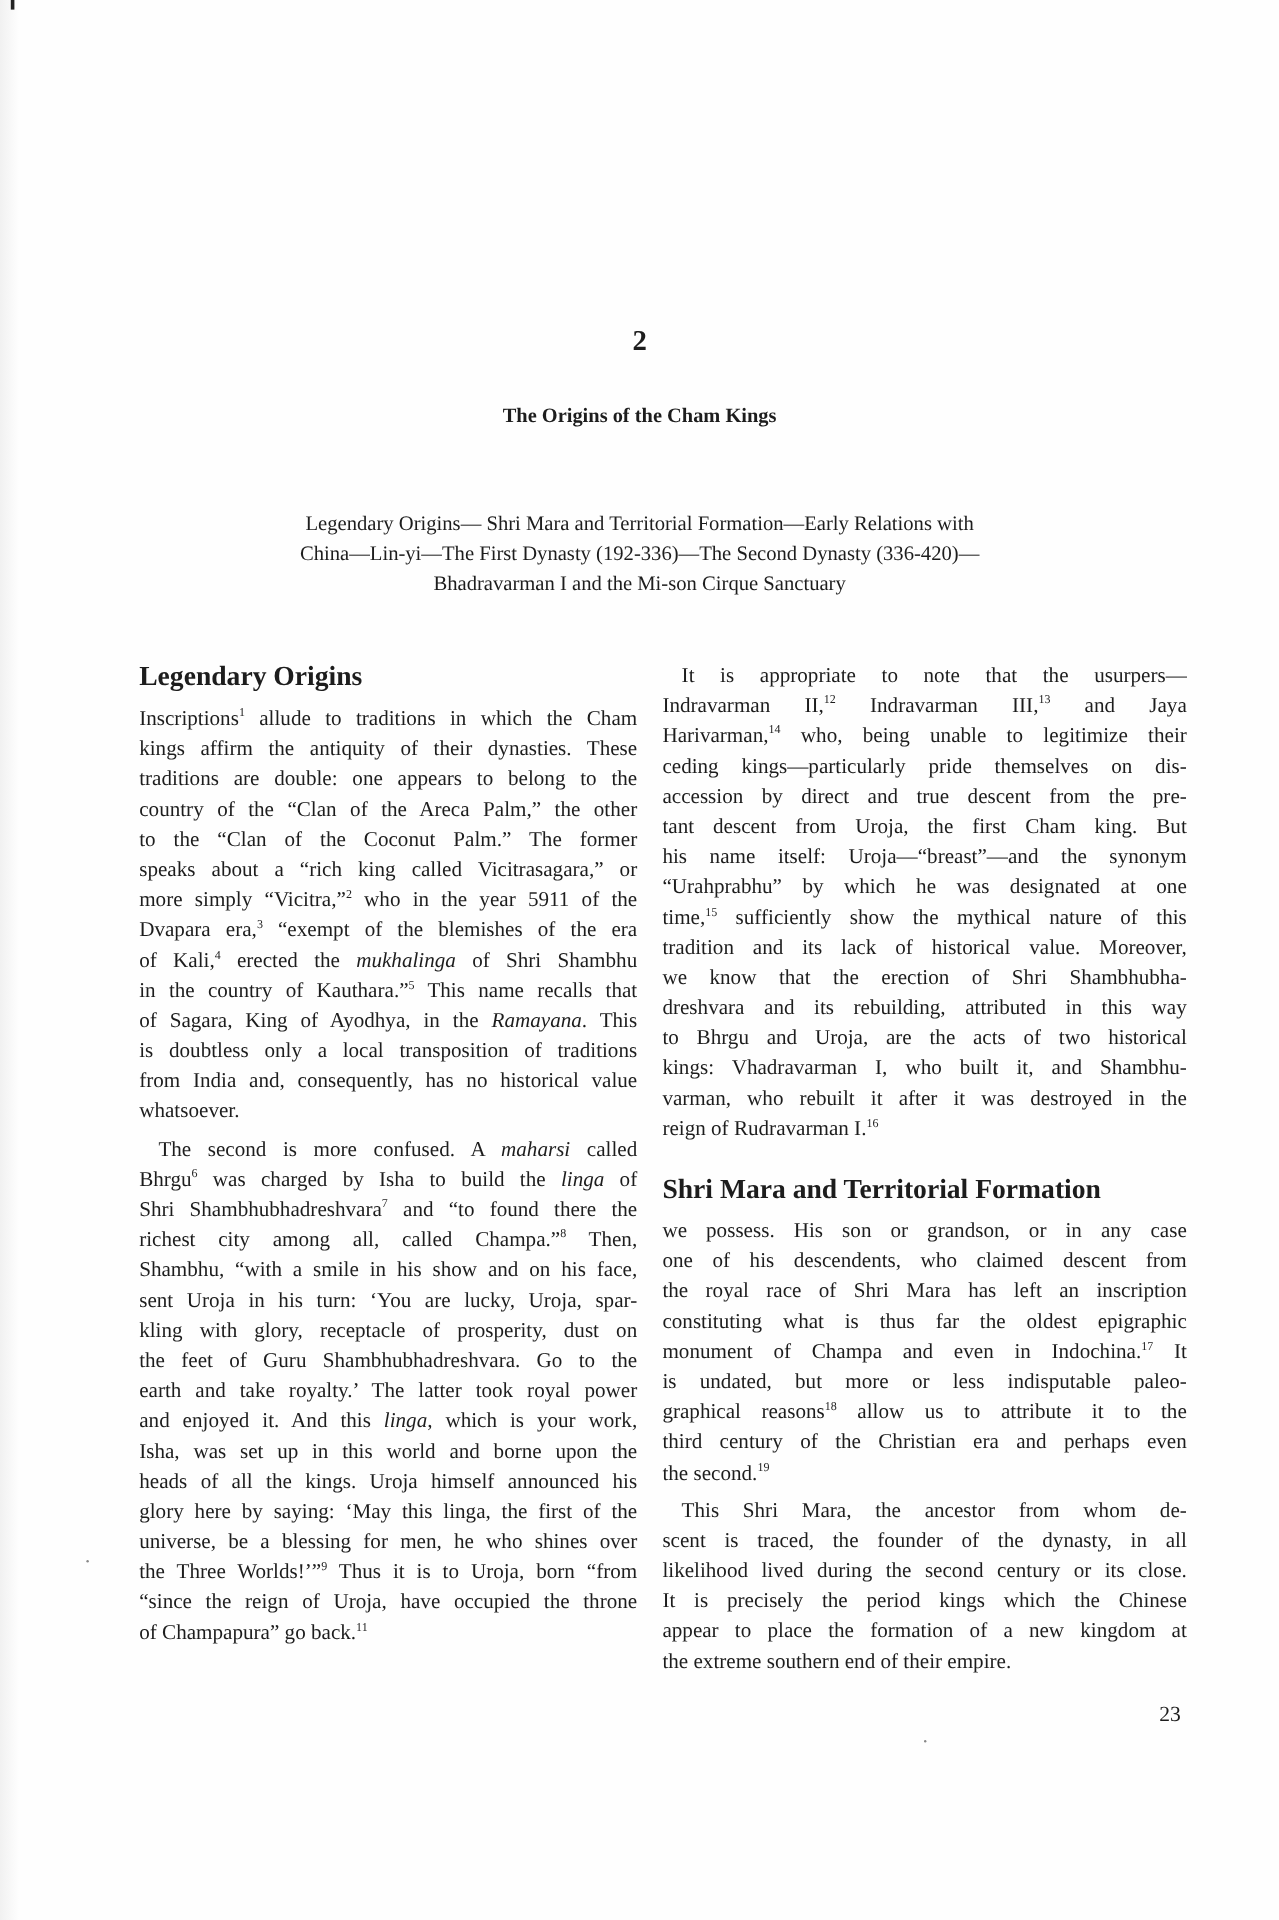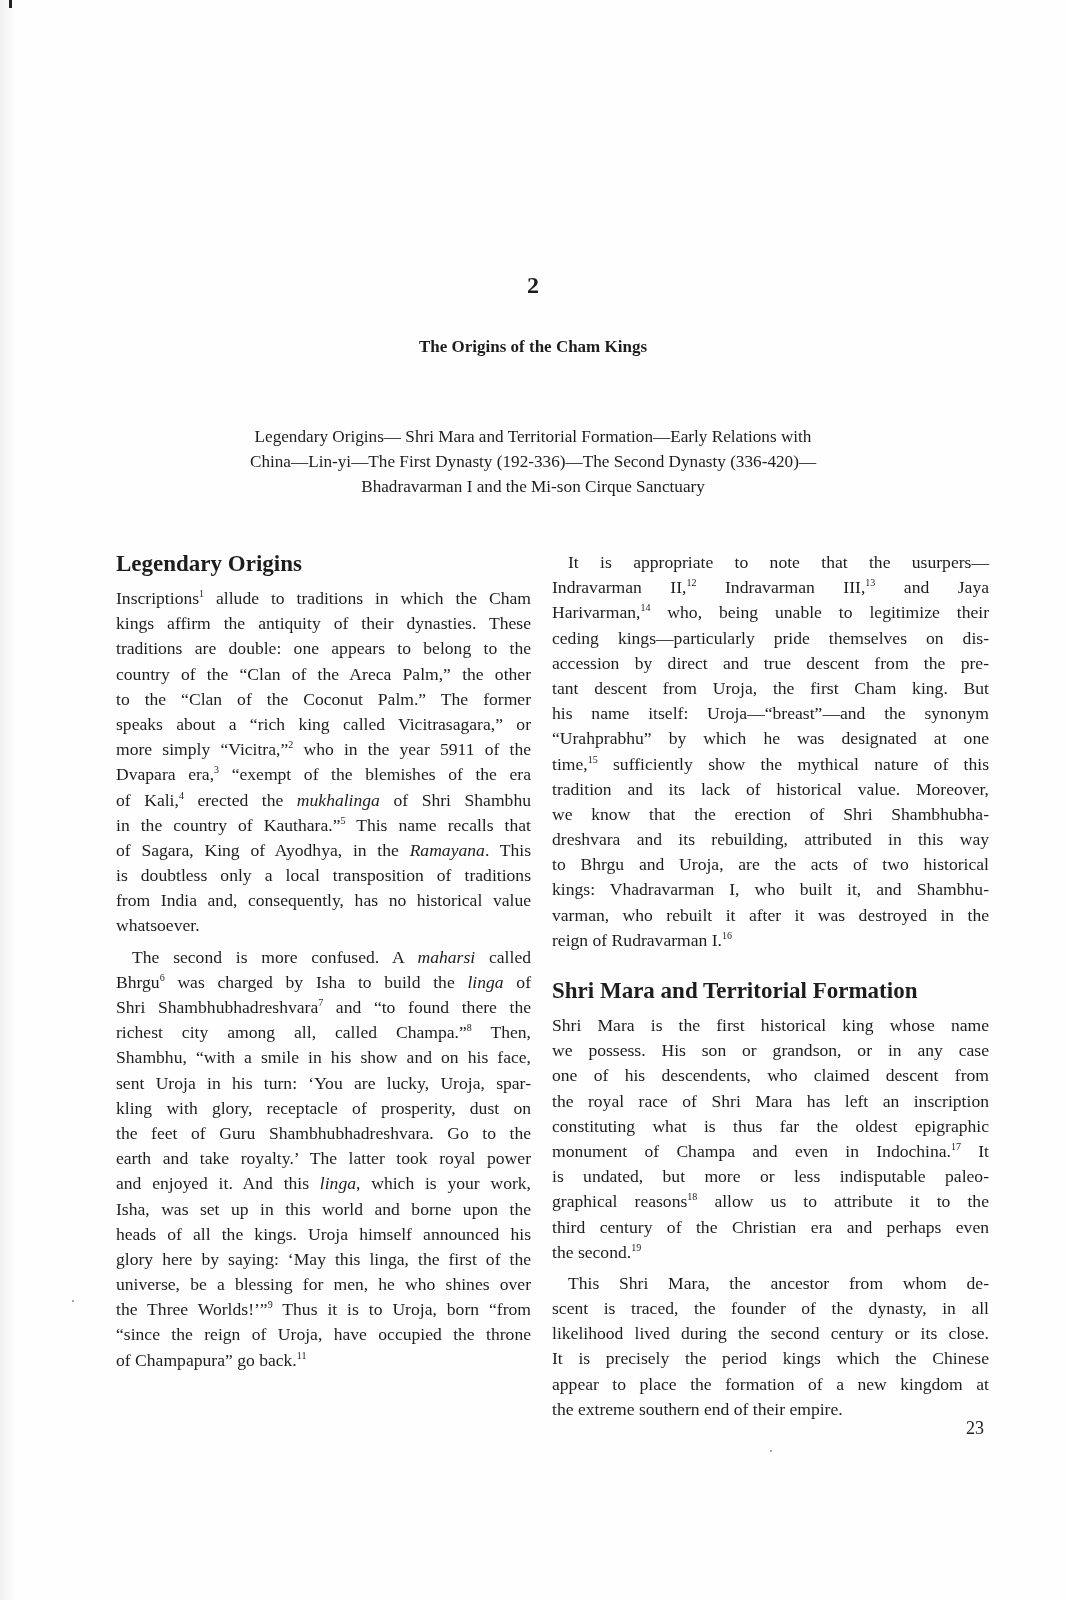"Shri Mara is the first" div.line { html: <div>Shri Mara is the first historical king whose name</div> -> none }
